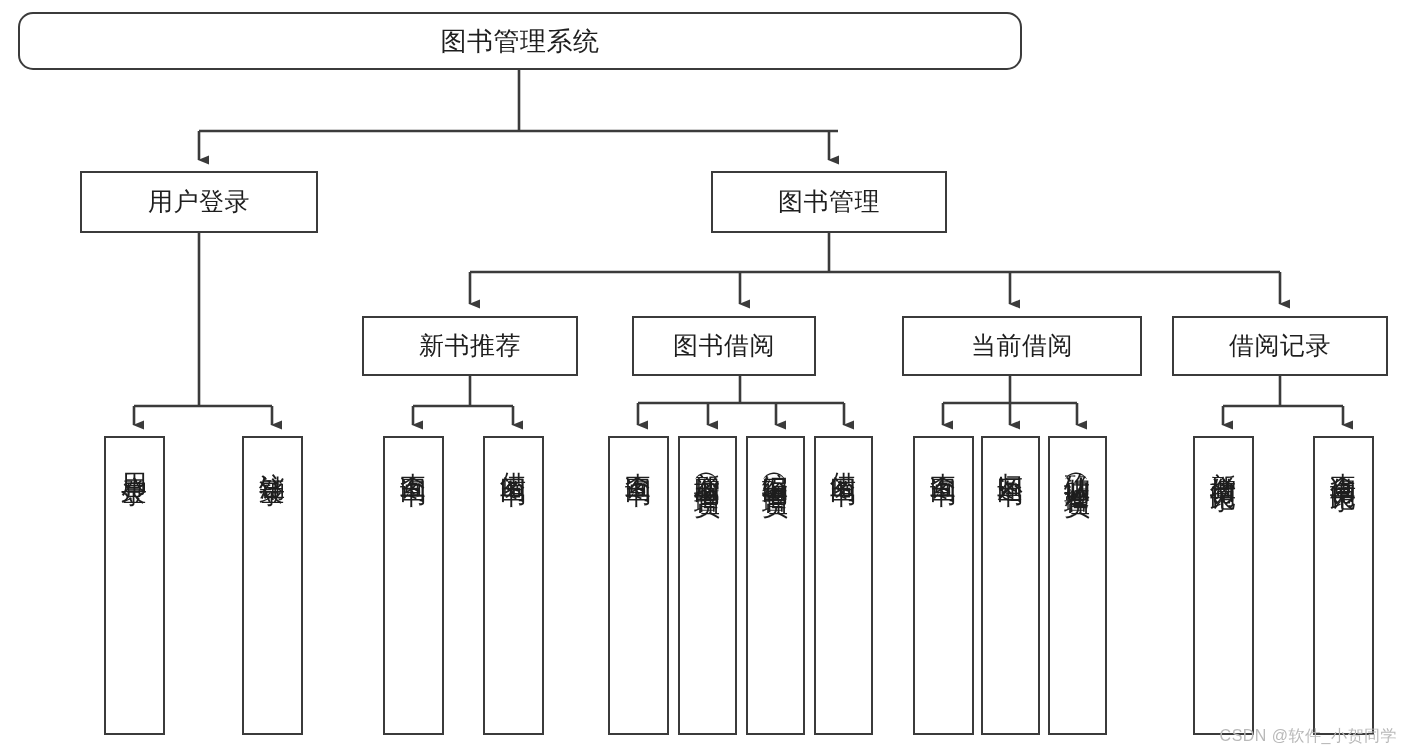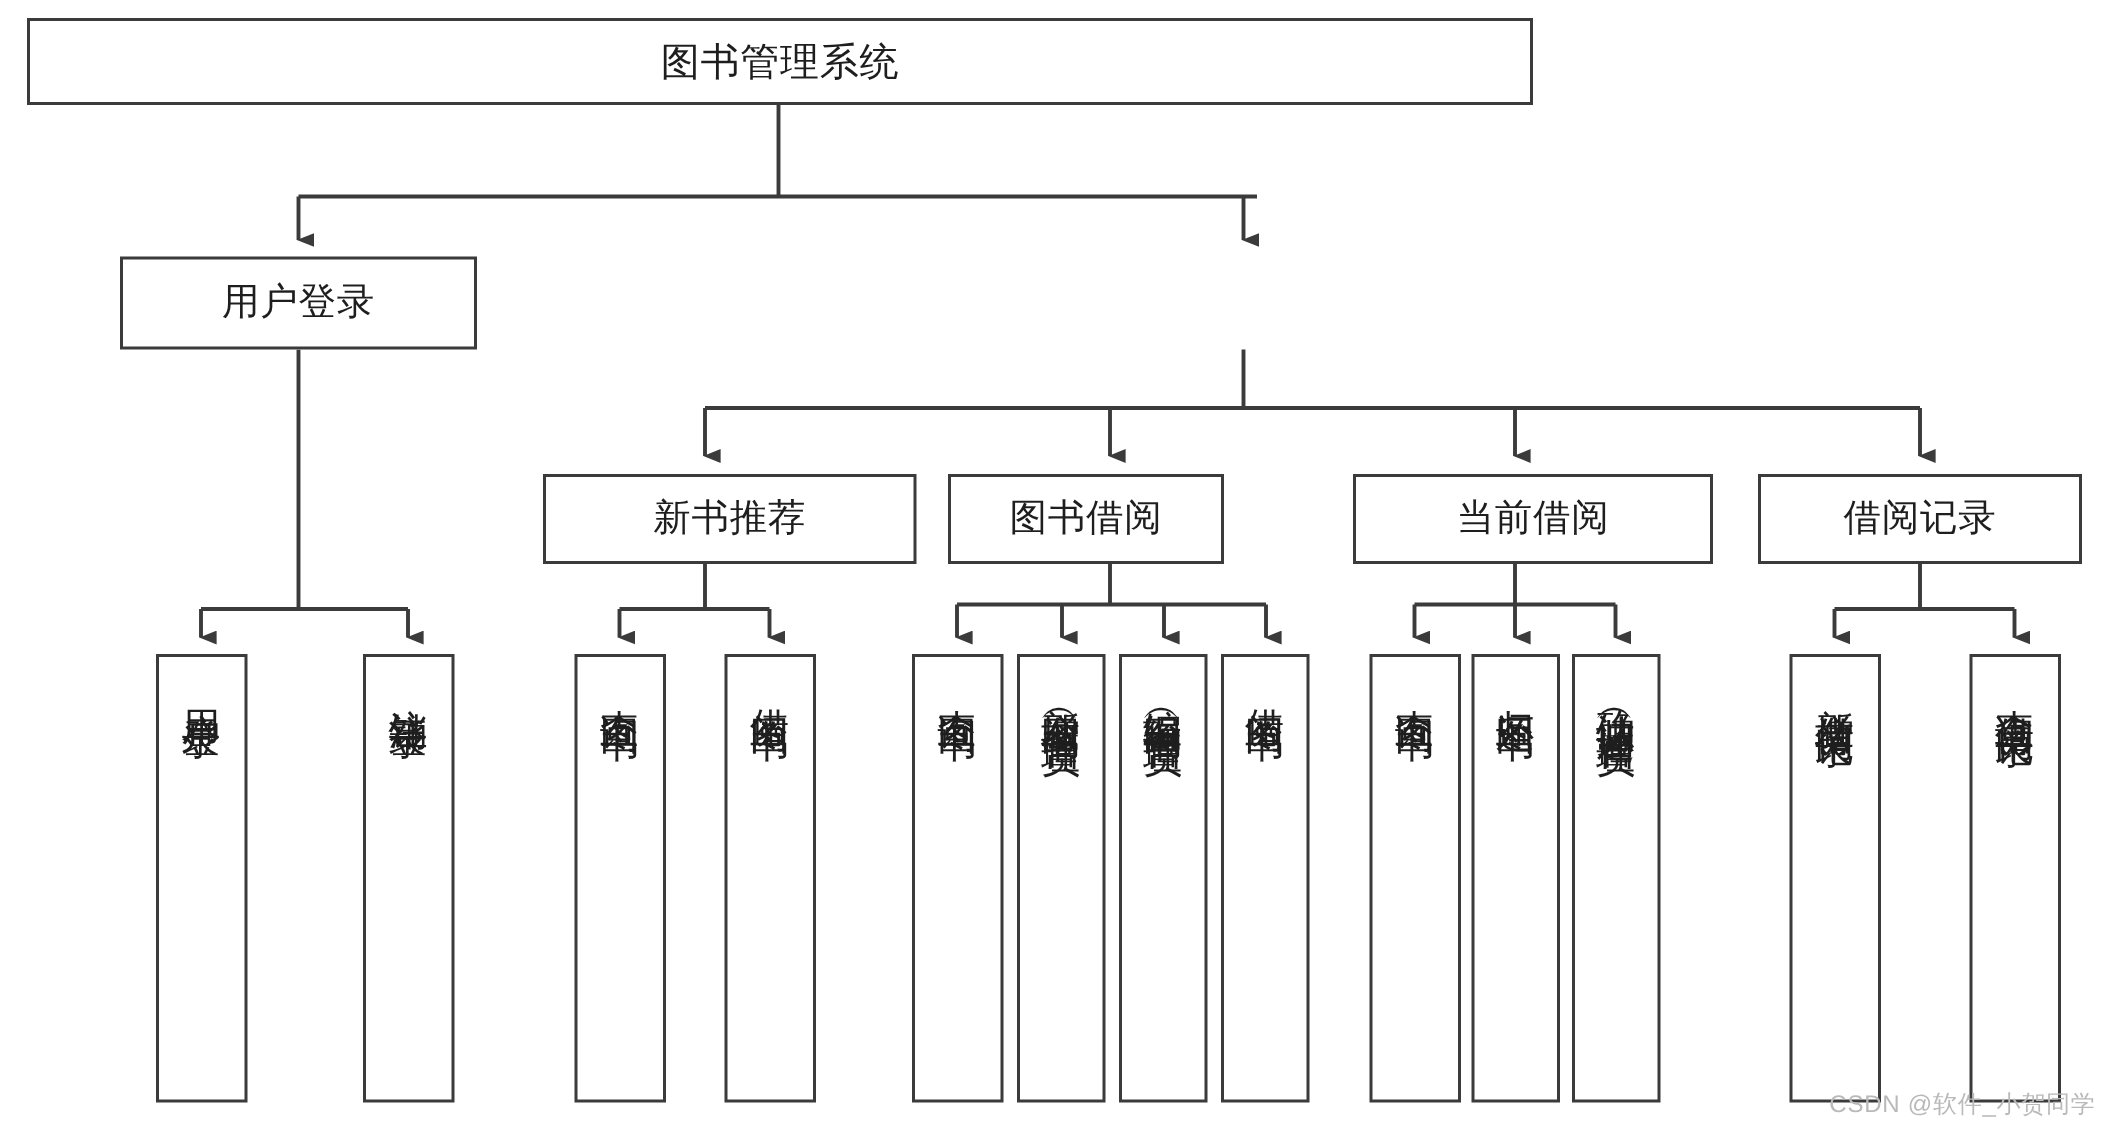"图书管理系统" div.node { border-radius: none -> 15px }
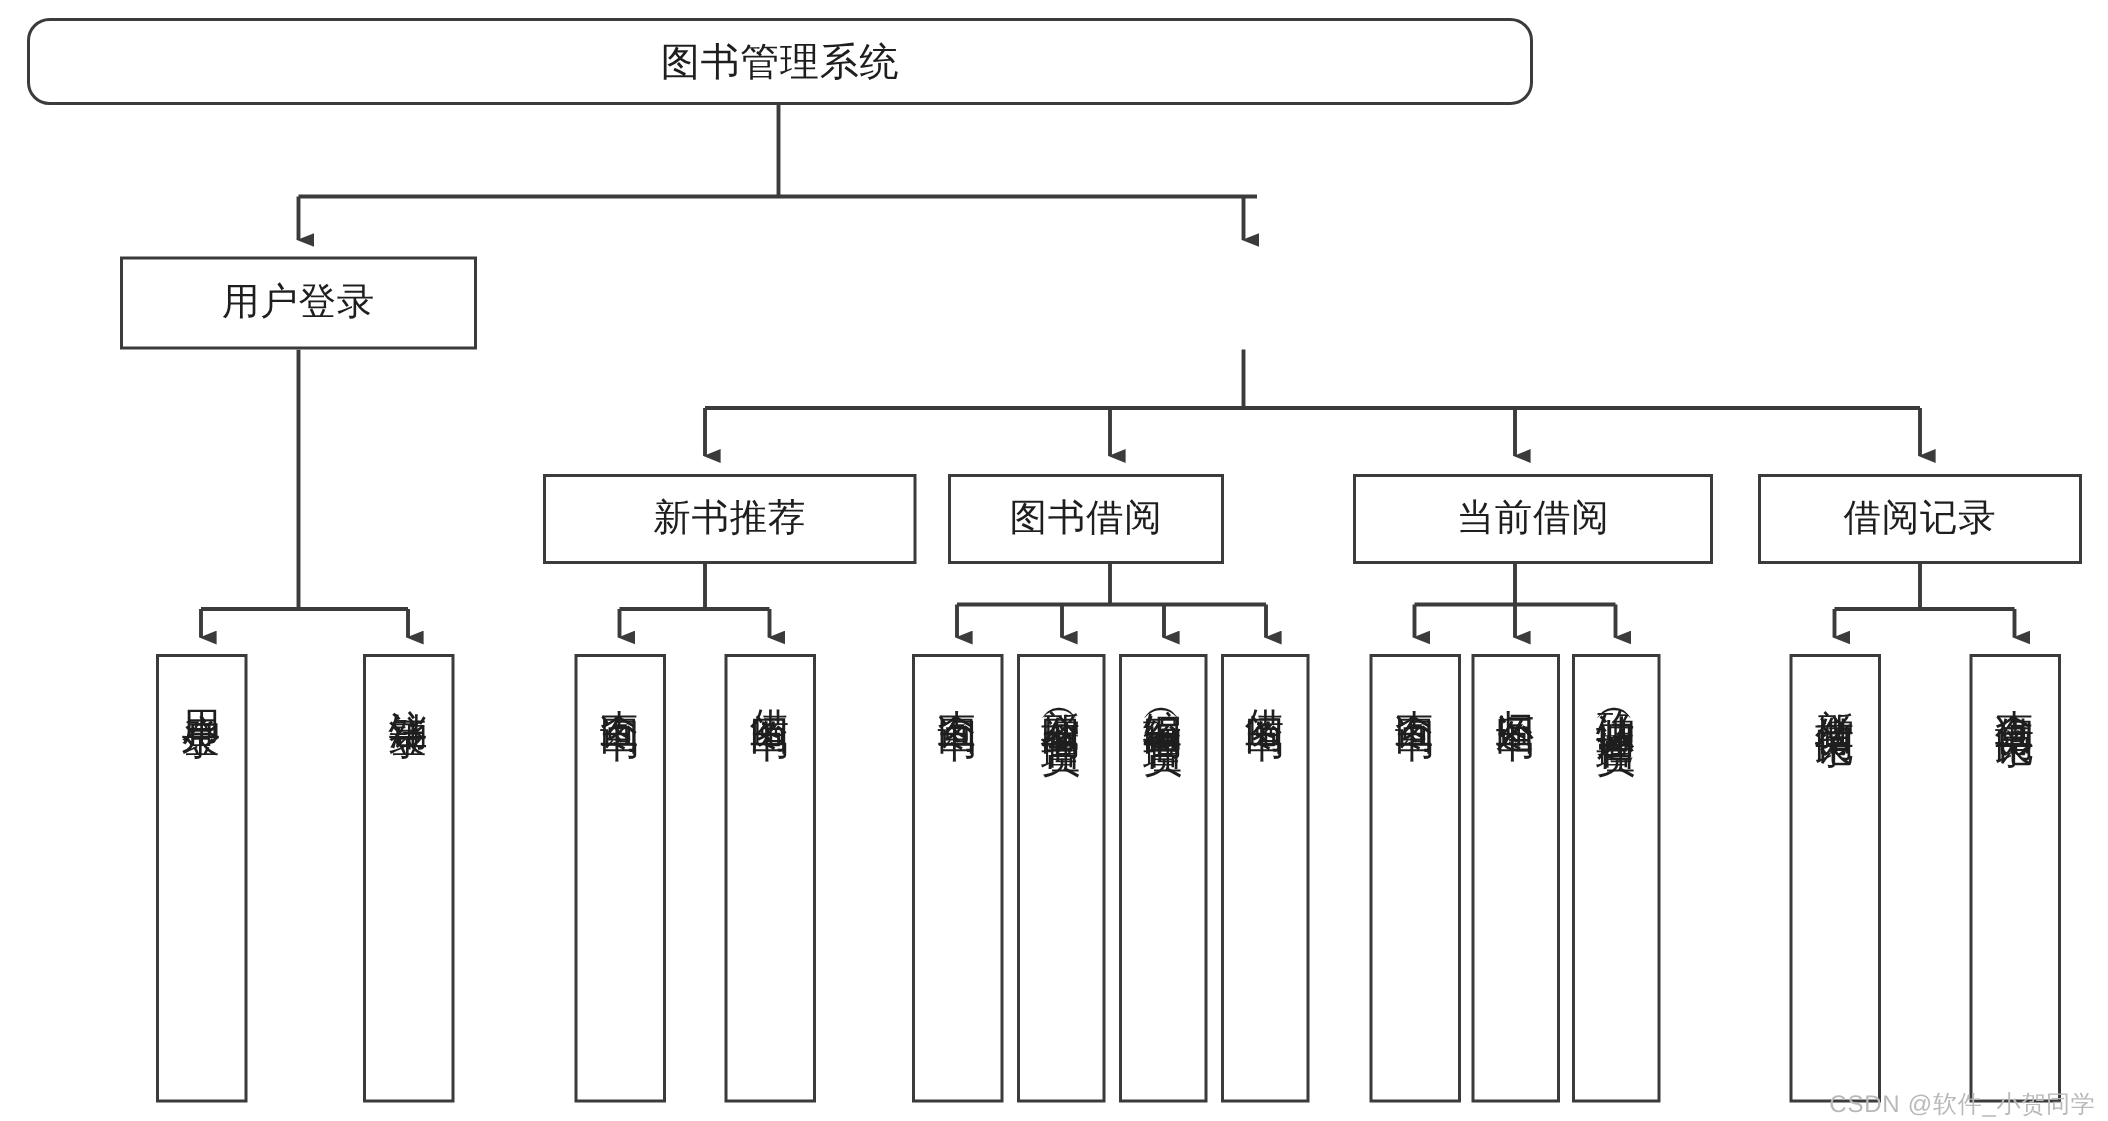"图书管理" div.node { html: none -> <div> <span>图书管理</span> </div> }
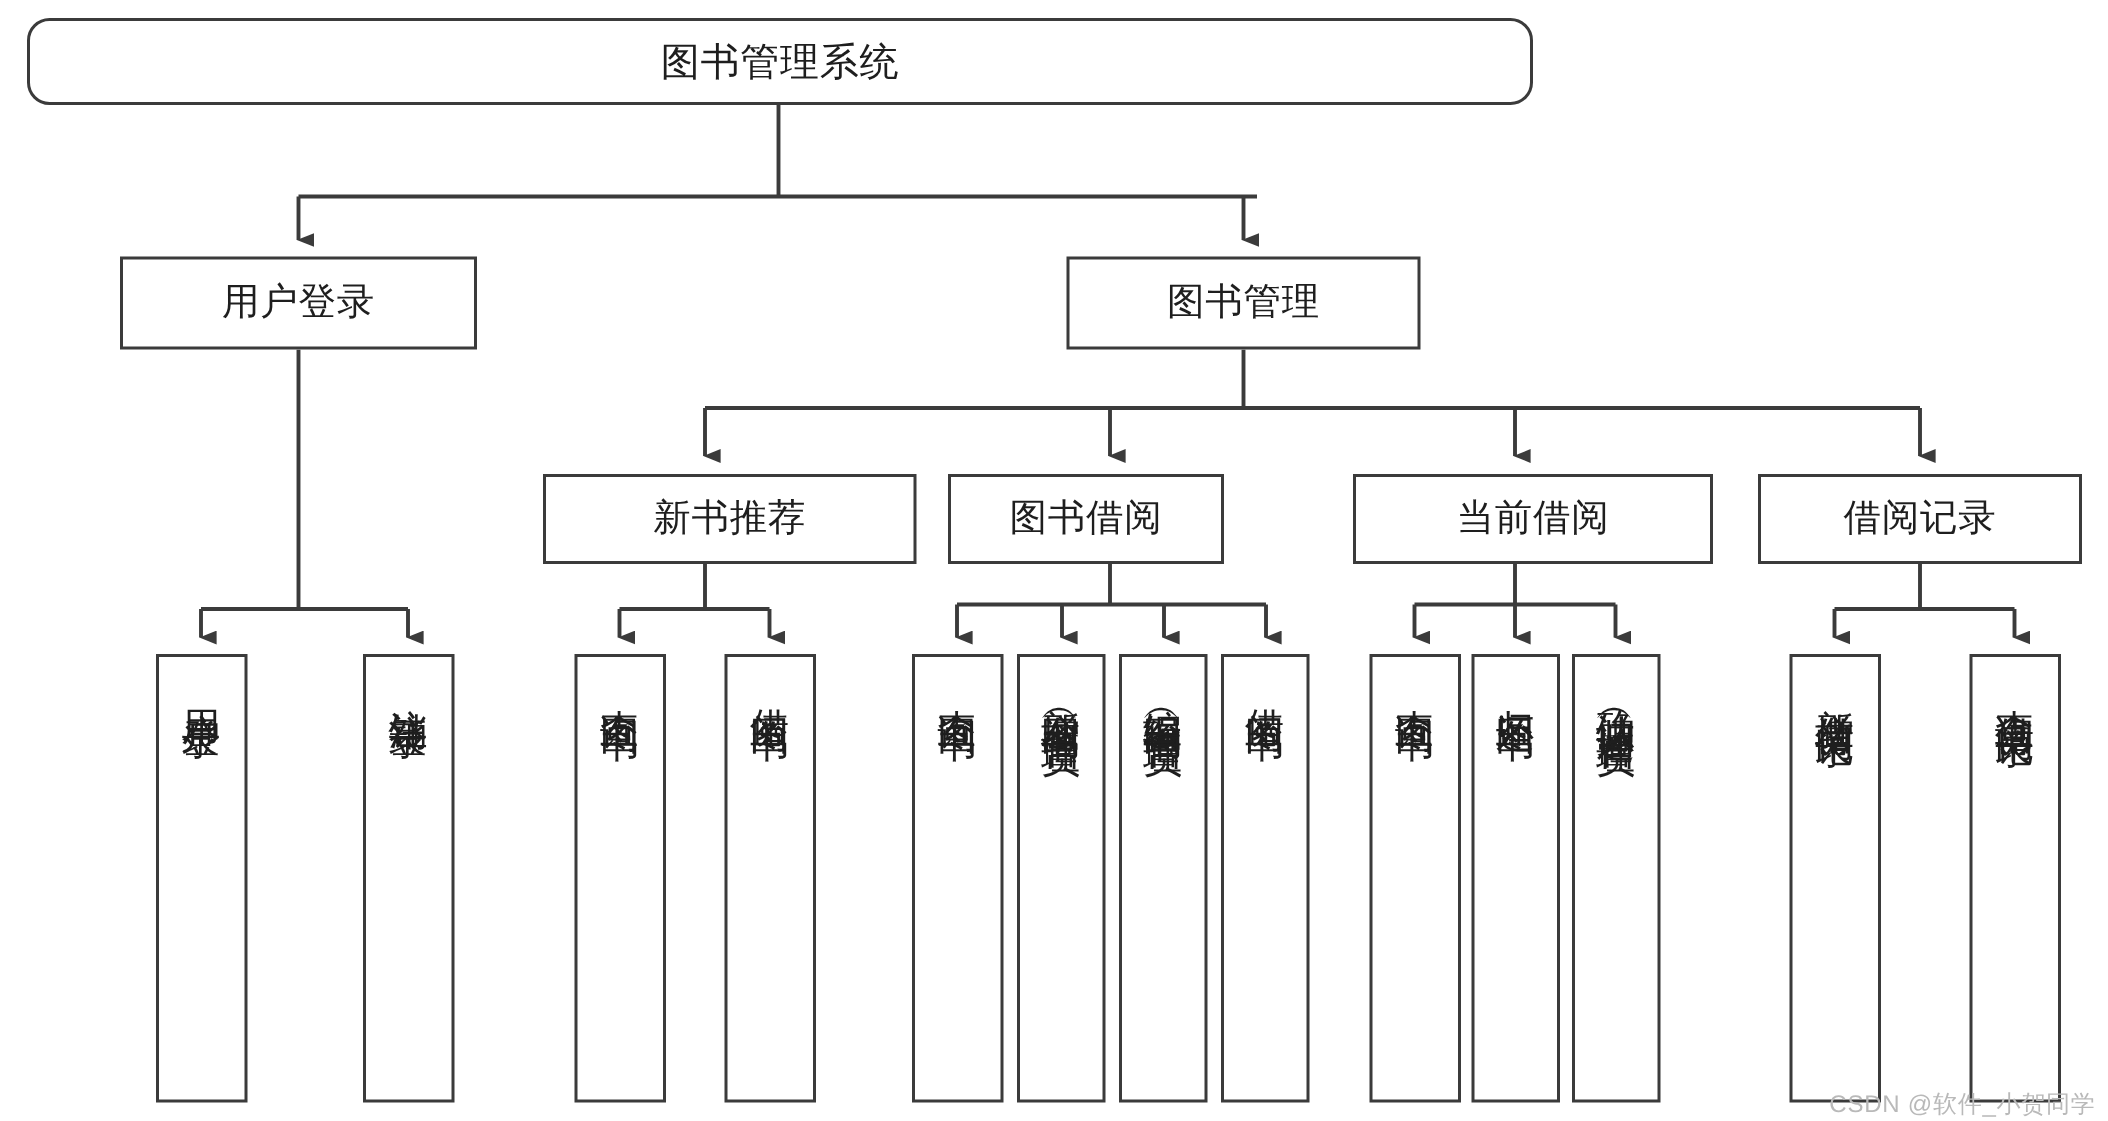"新书推荐" div.node { width: 249px -> 216px }
